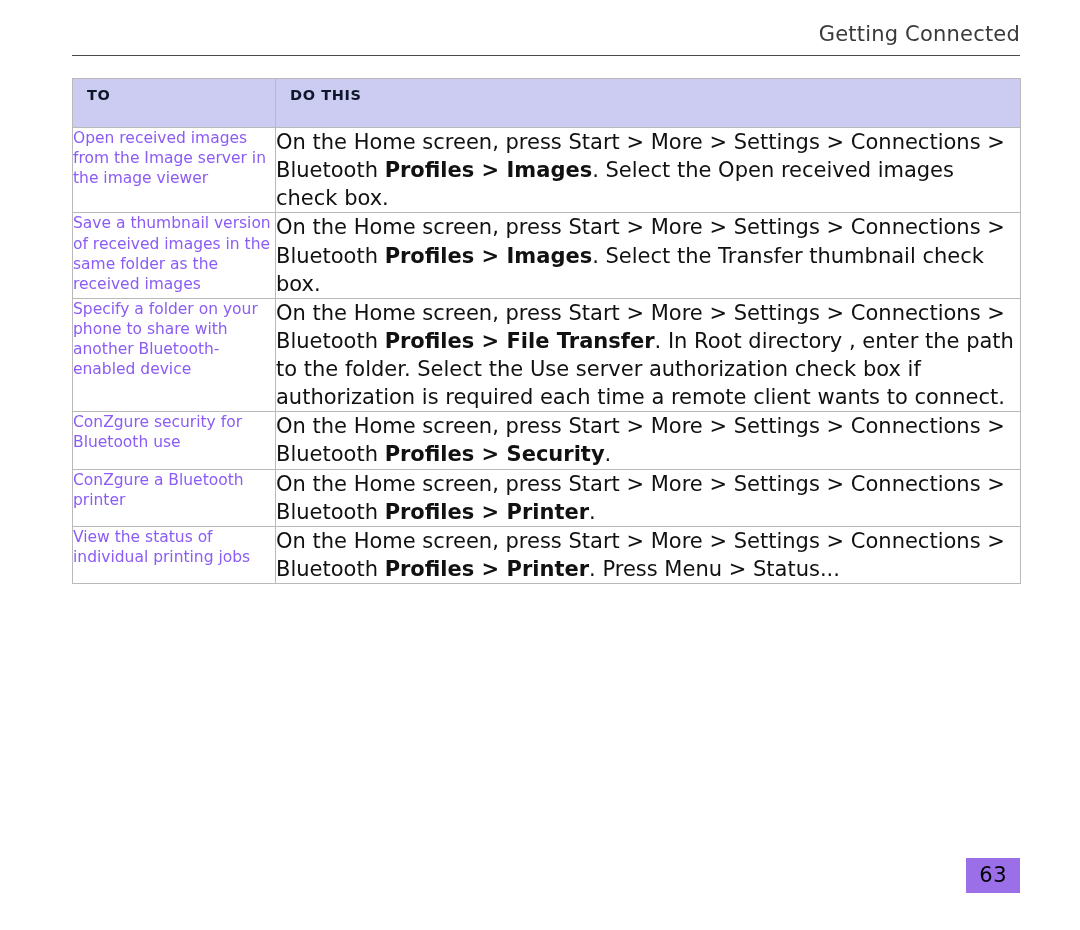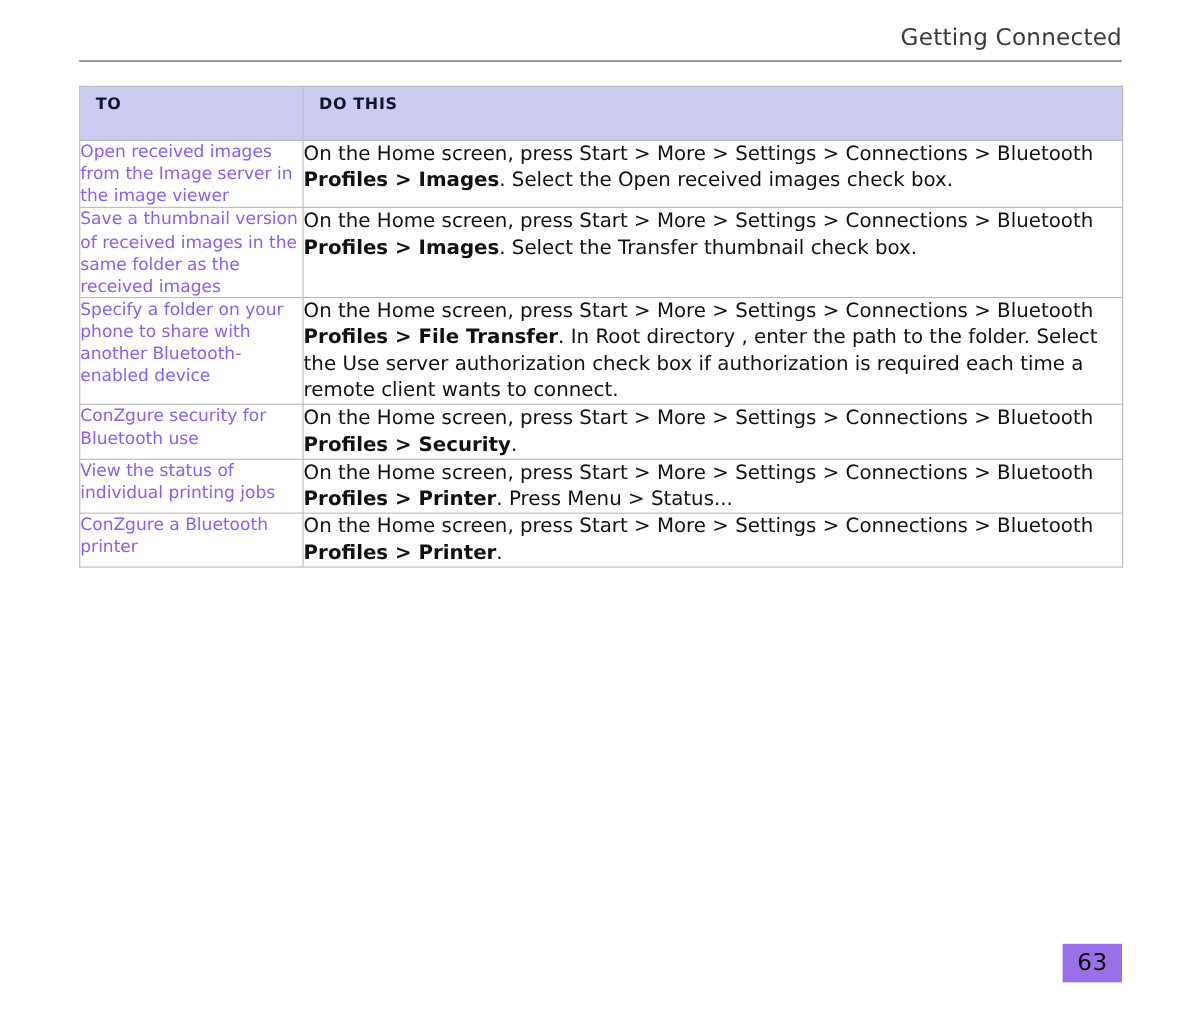"On the Home screen, press" td.col-do { font-size: 18px -> 21px }
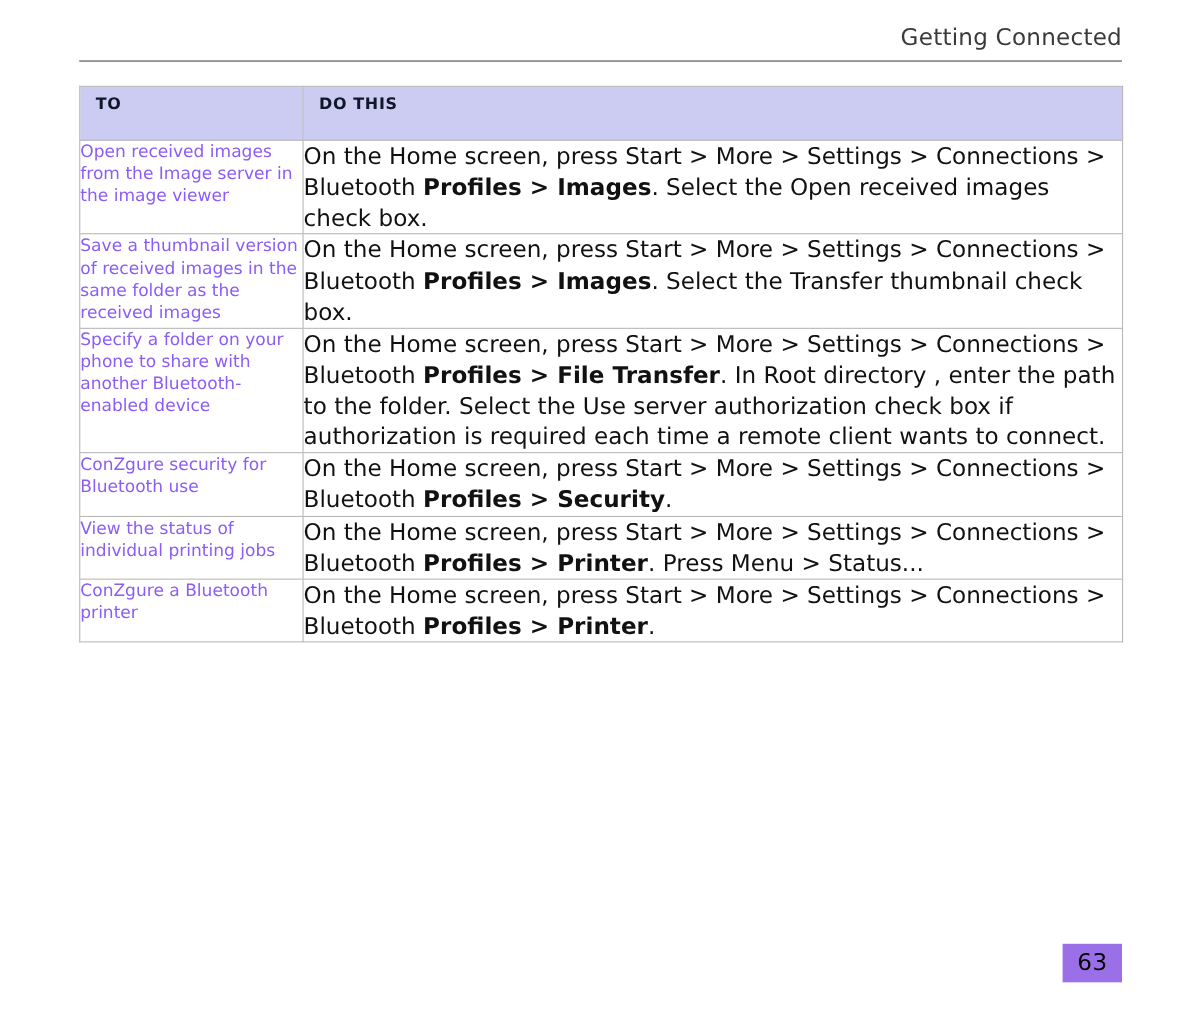"View the status of individual" tr { order: before "ConZgure a Bluetooth printer" -> after "ConZgure a Bluetooth printer" }
